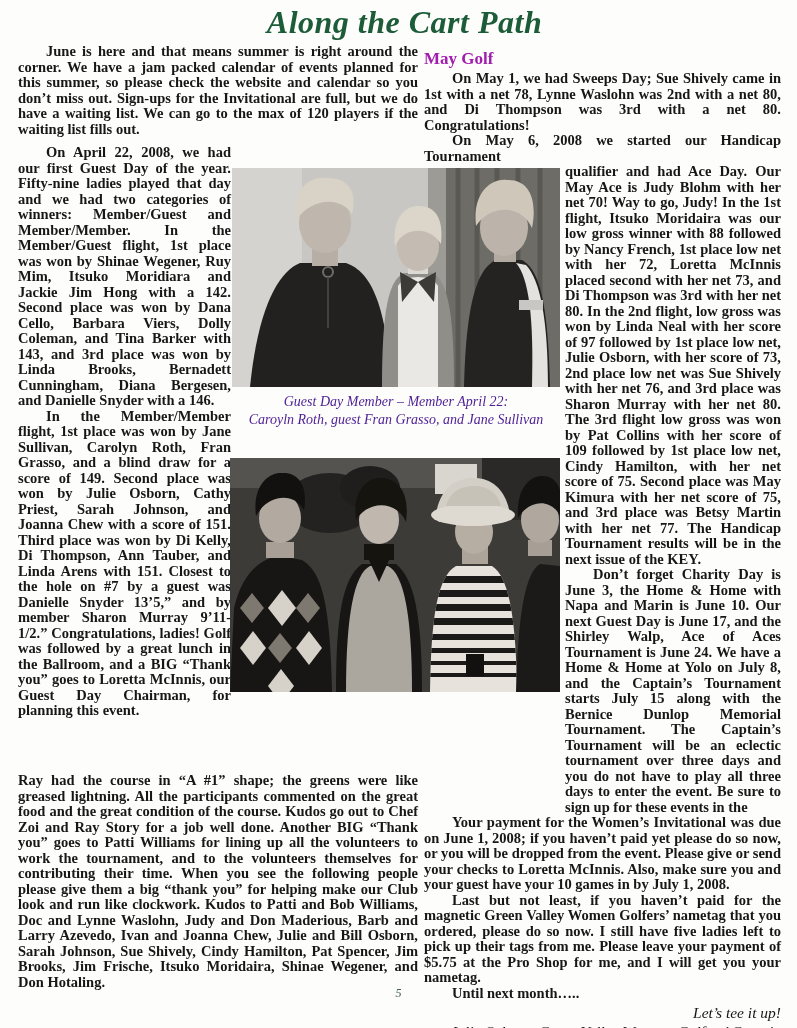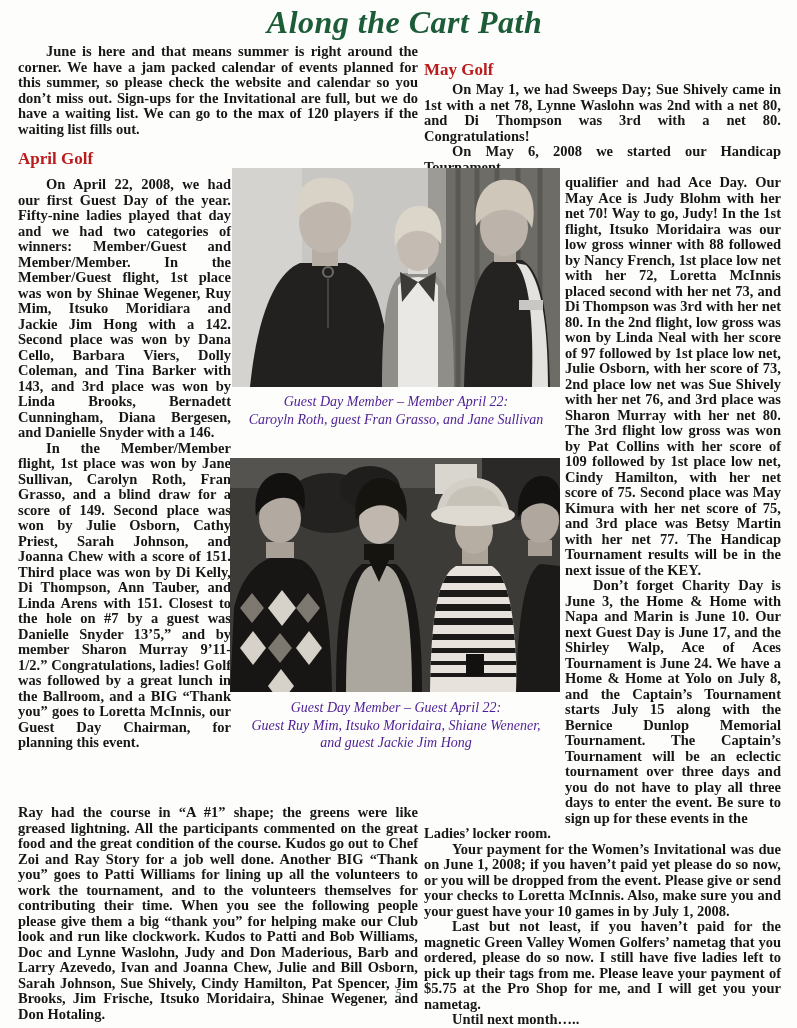"May Golf" h2.golf { color: #b91c1c -> #a21caf; margin: 12px 0 2px 0 -> 1px 0 2px 0 }
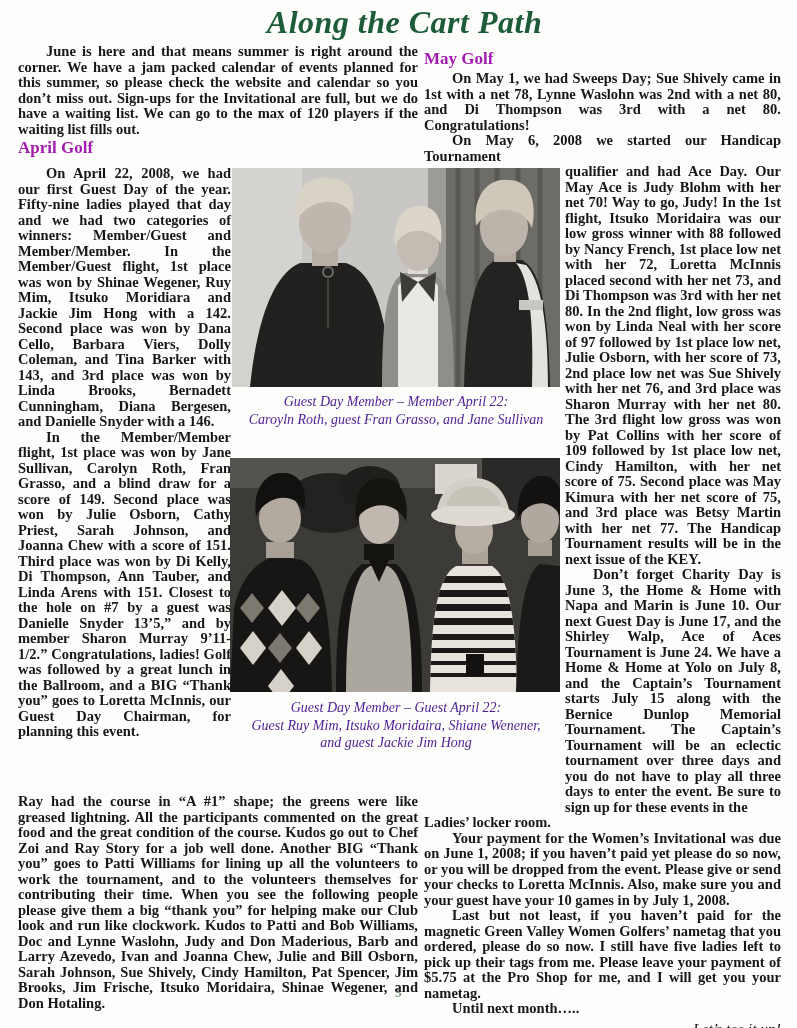"April Golf" h2.golf { html: <h2>April Golf</h2> -> none }
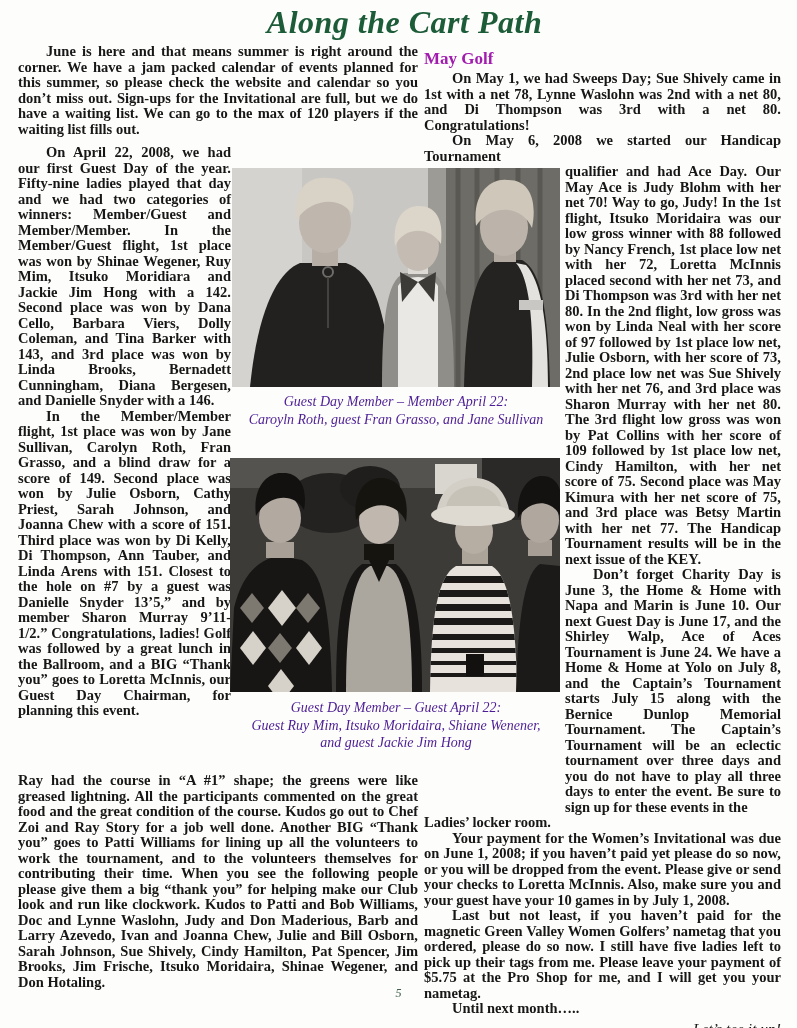"Guest Day Member – Guest" div.caption { html: <div> <span>Guest Day Member – Guest April 22:</span> <span>Guest Ruy Mim, Itsuko Moridaira, Shiane Wenener,</span> <span>and guest Jackie Jim Hong</span> </div> -> none }
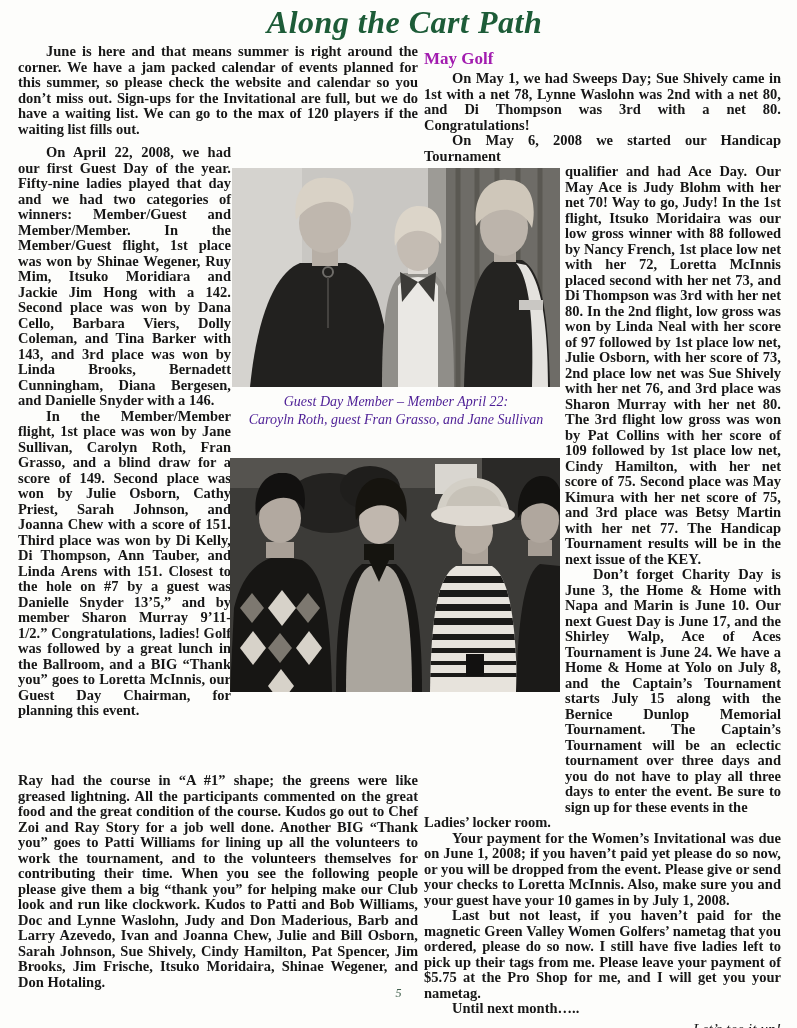"Ladies’ locker room." p.body { html: <p>Ladies’ locker room.</p> -> none }
